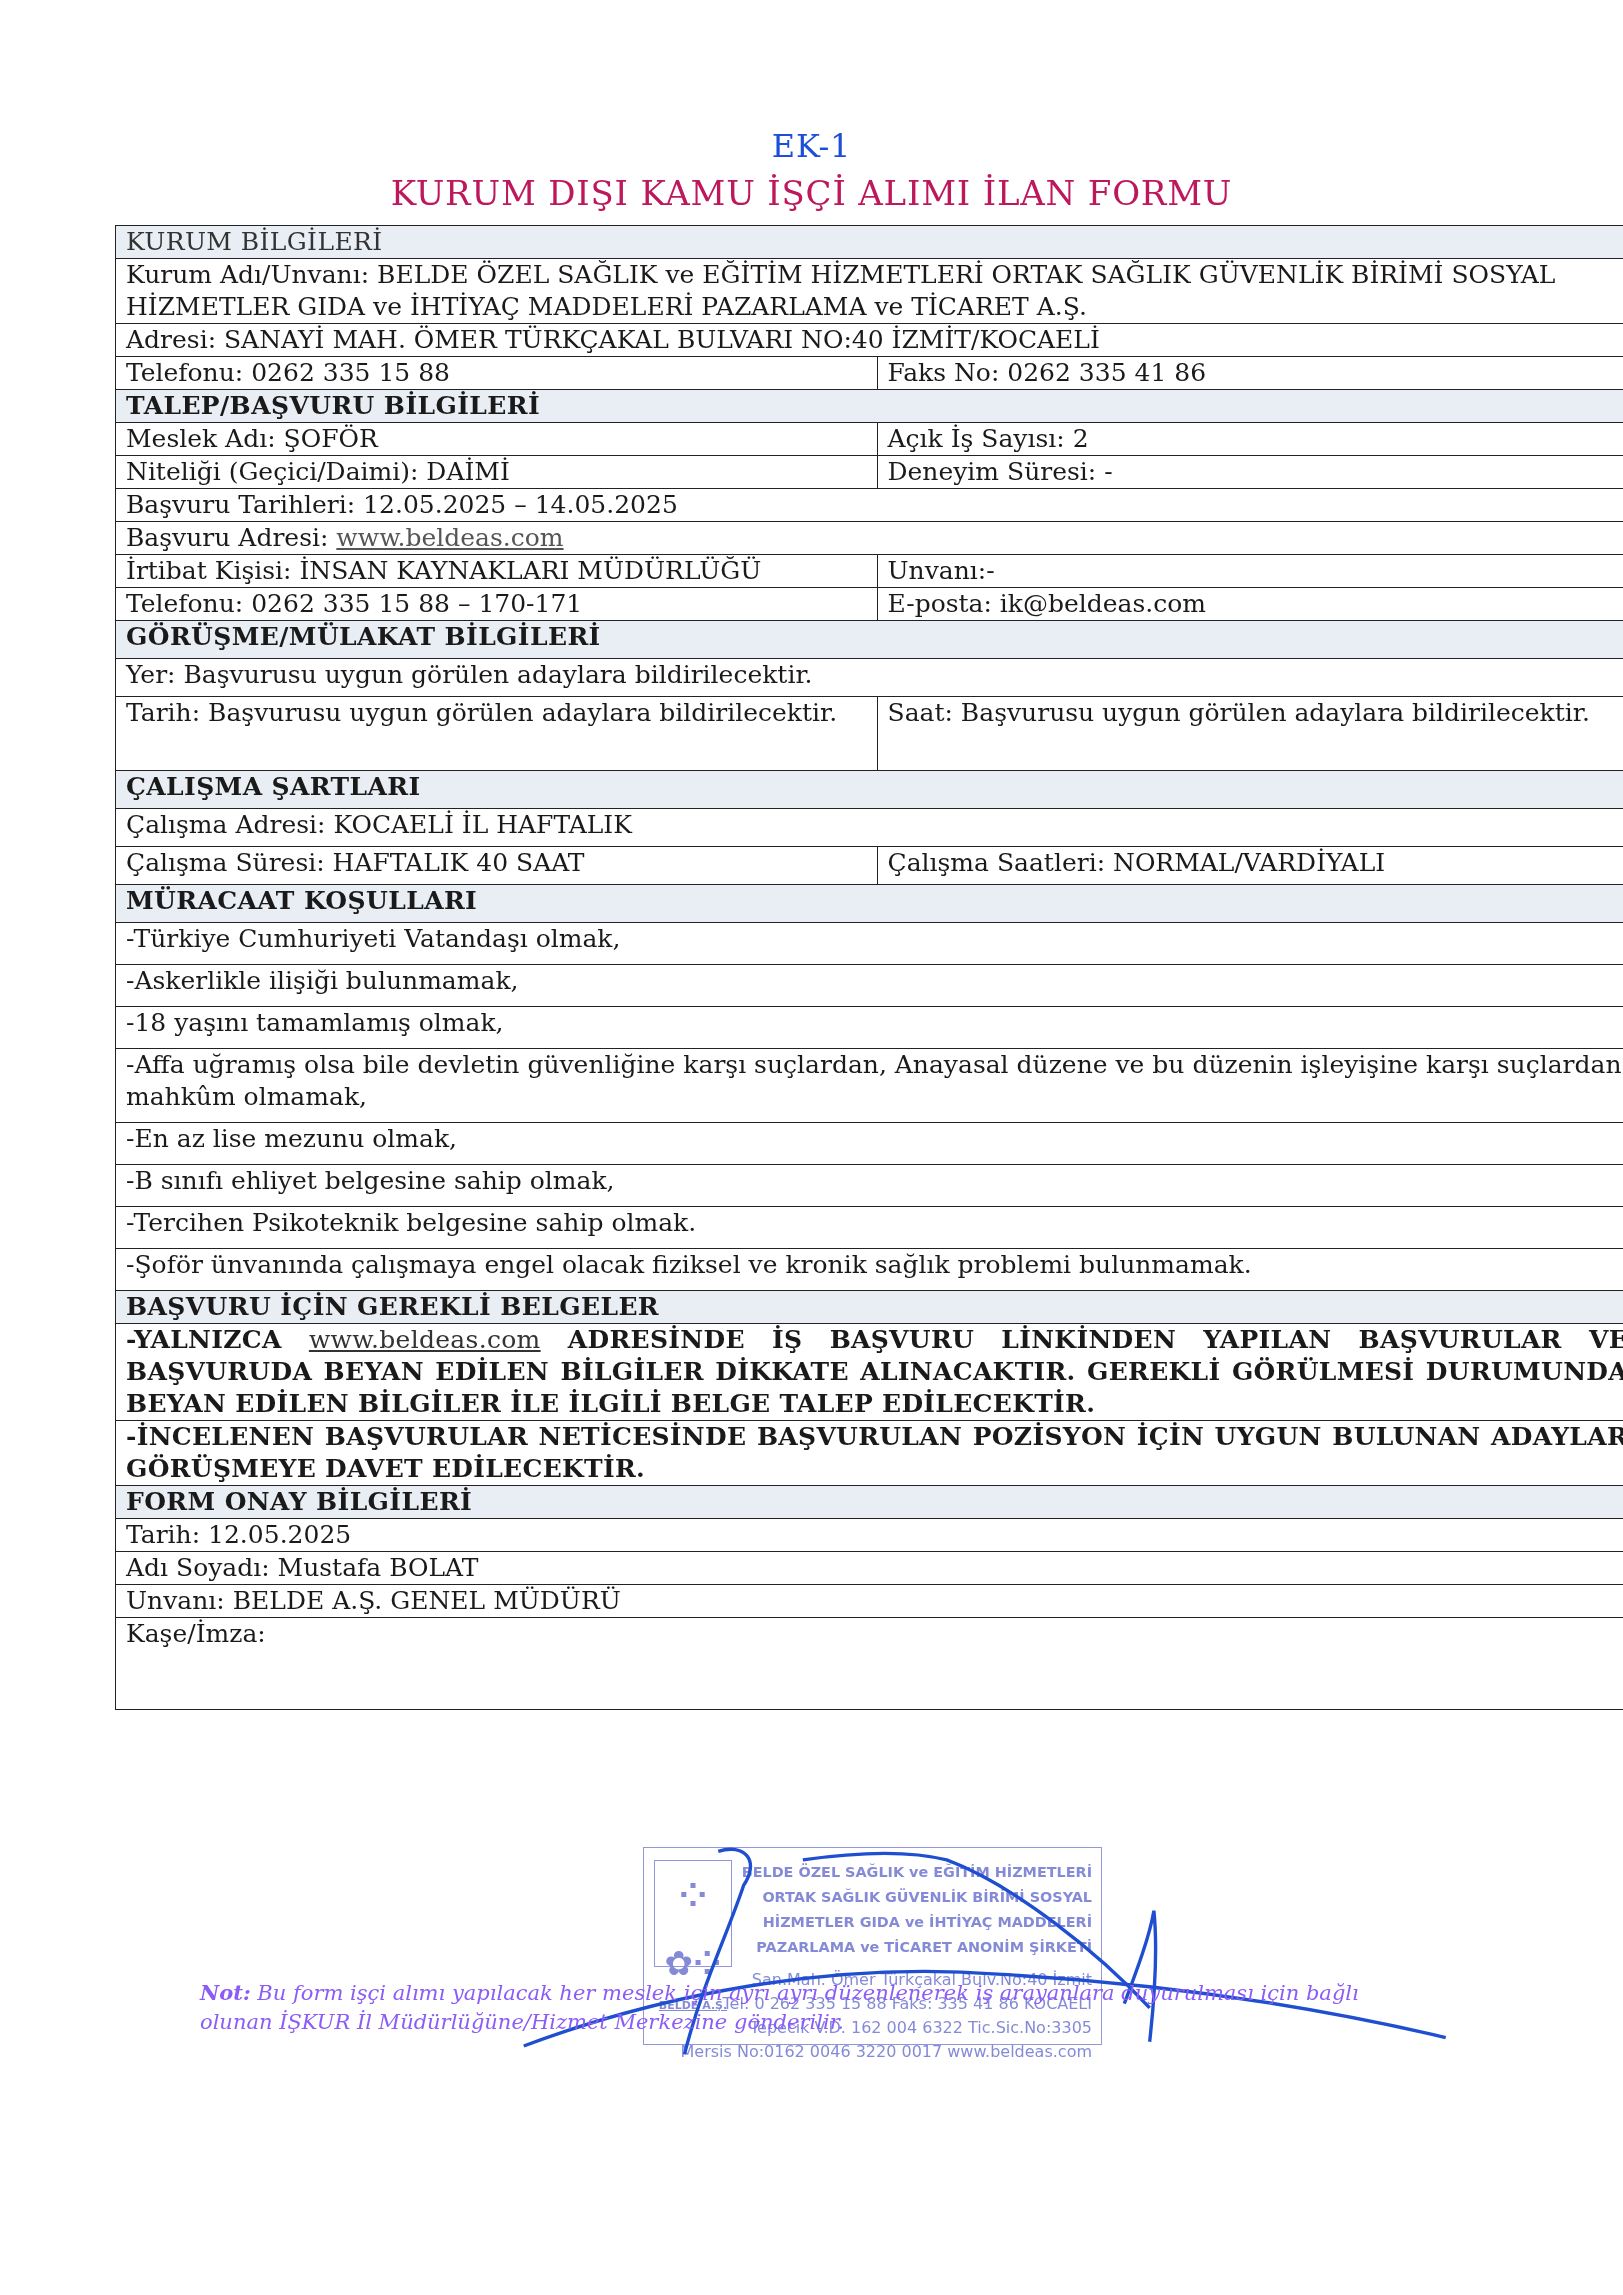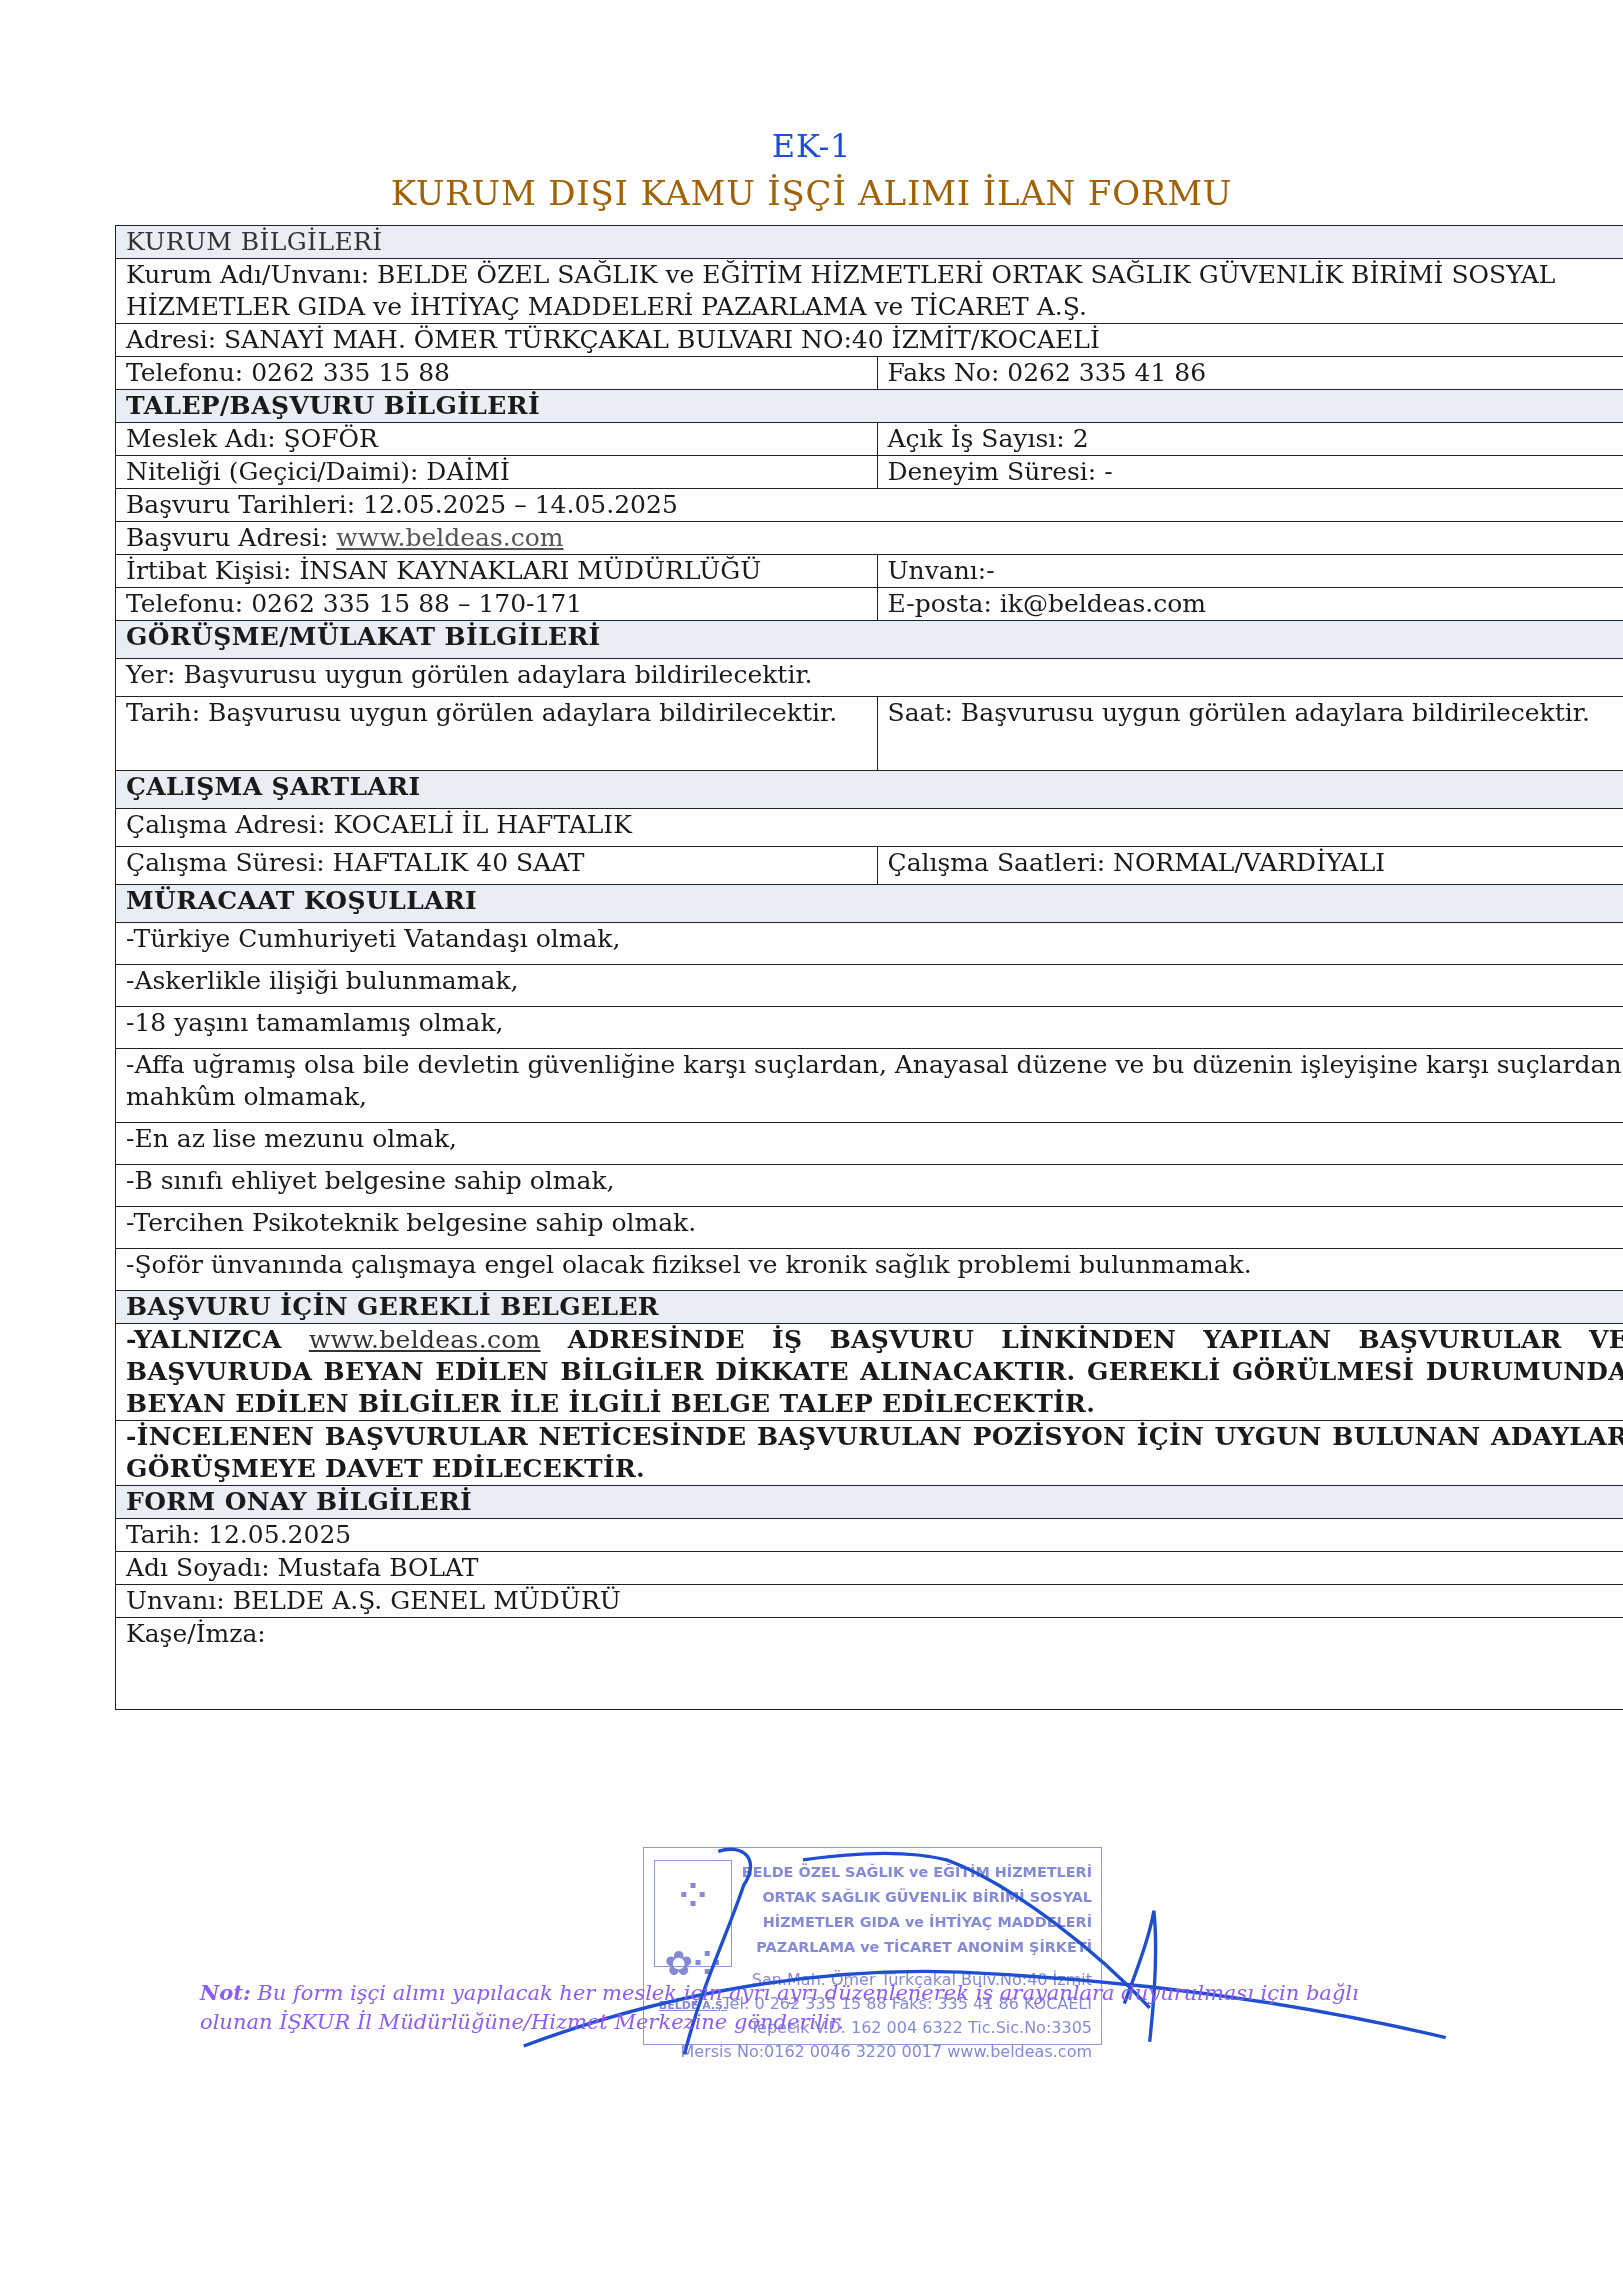"KURUM DIŞI KAMU İŞÇİ ALIMI" .main-title { color: #a16207 -> #be185d }
